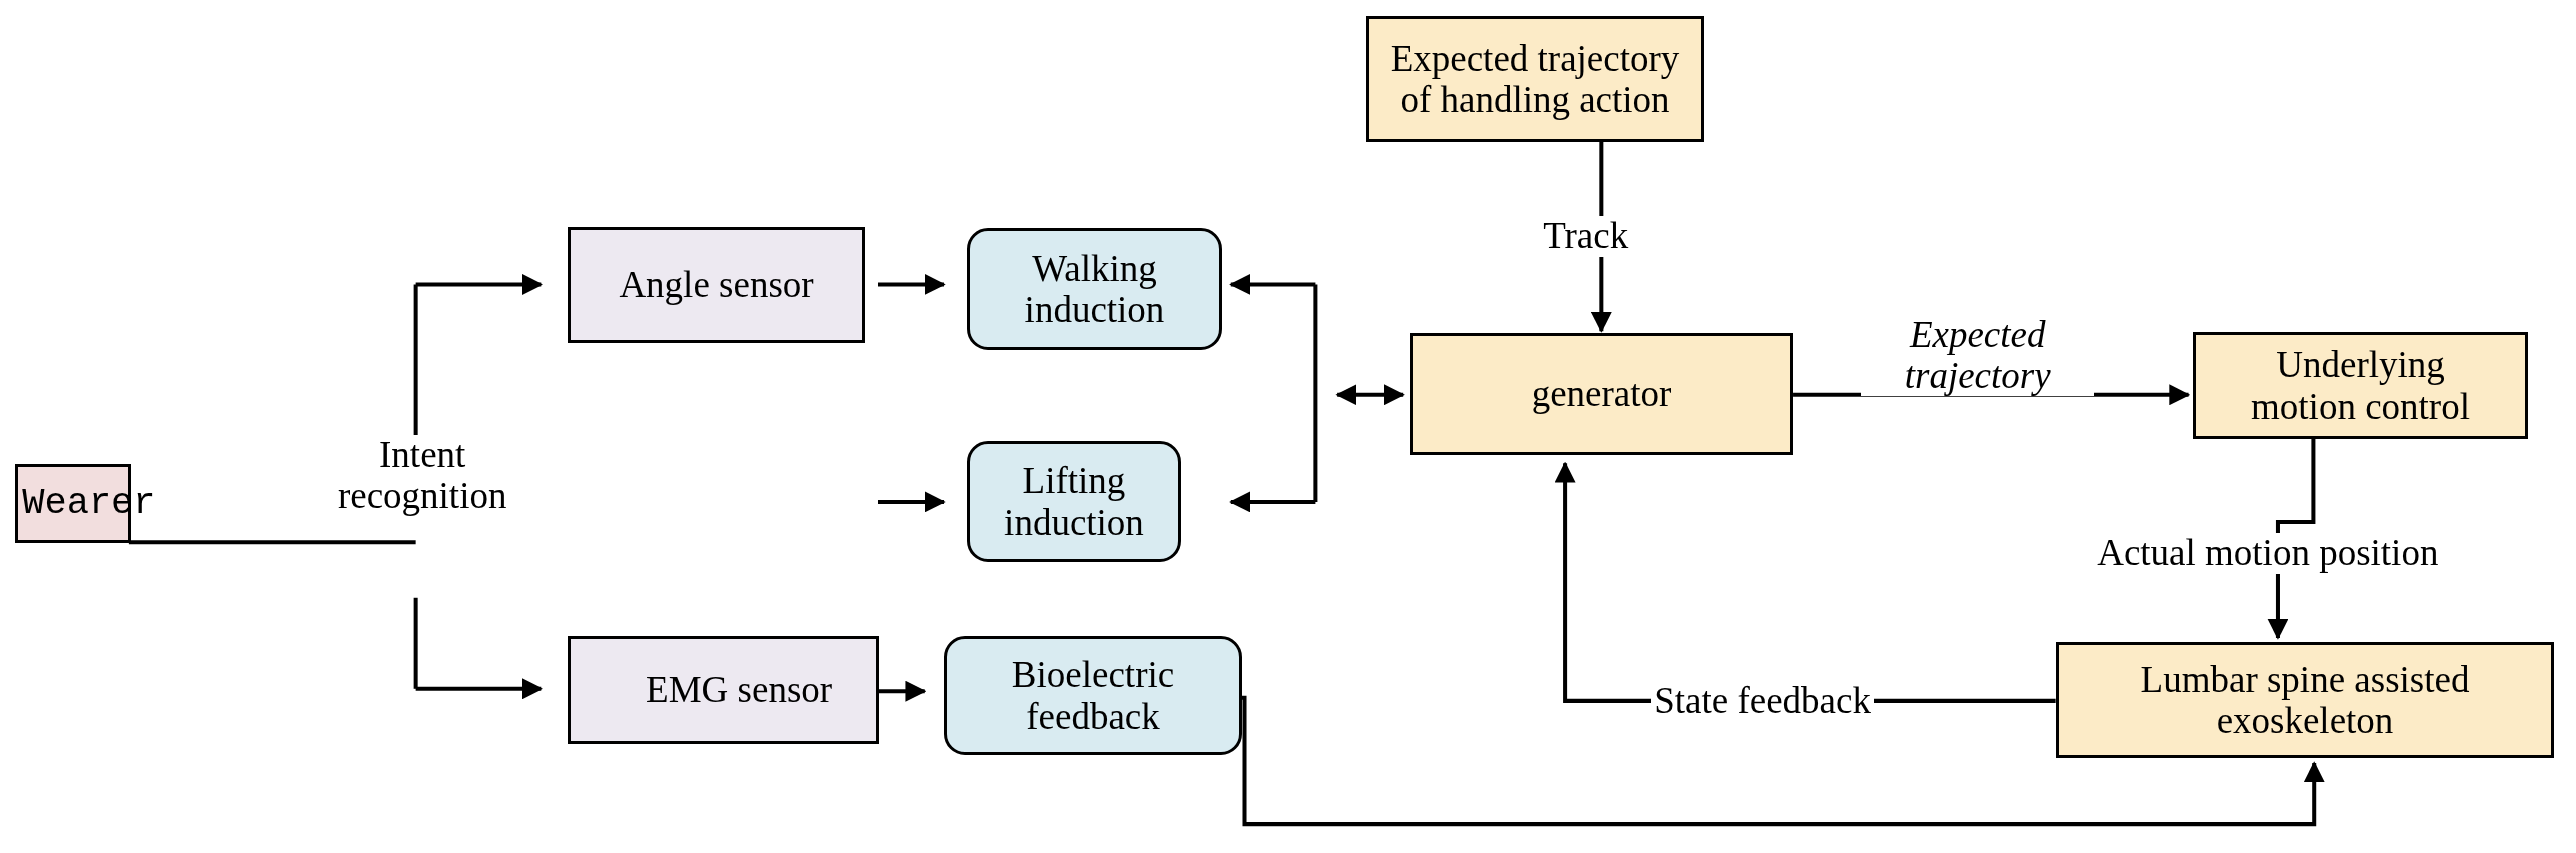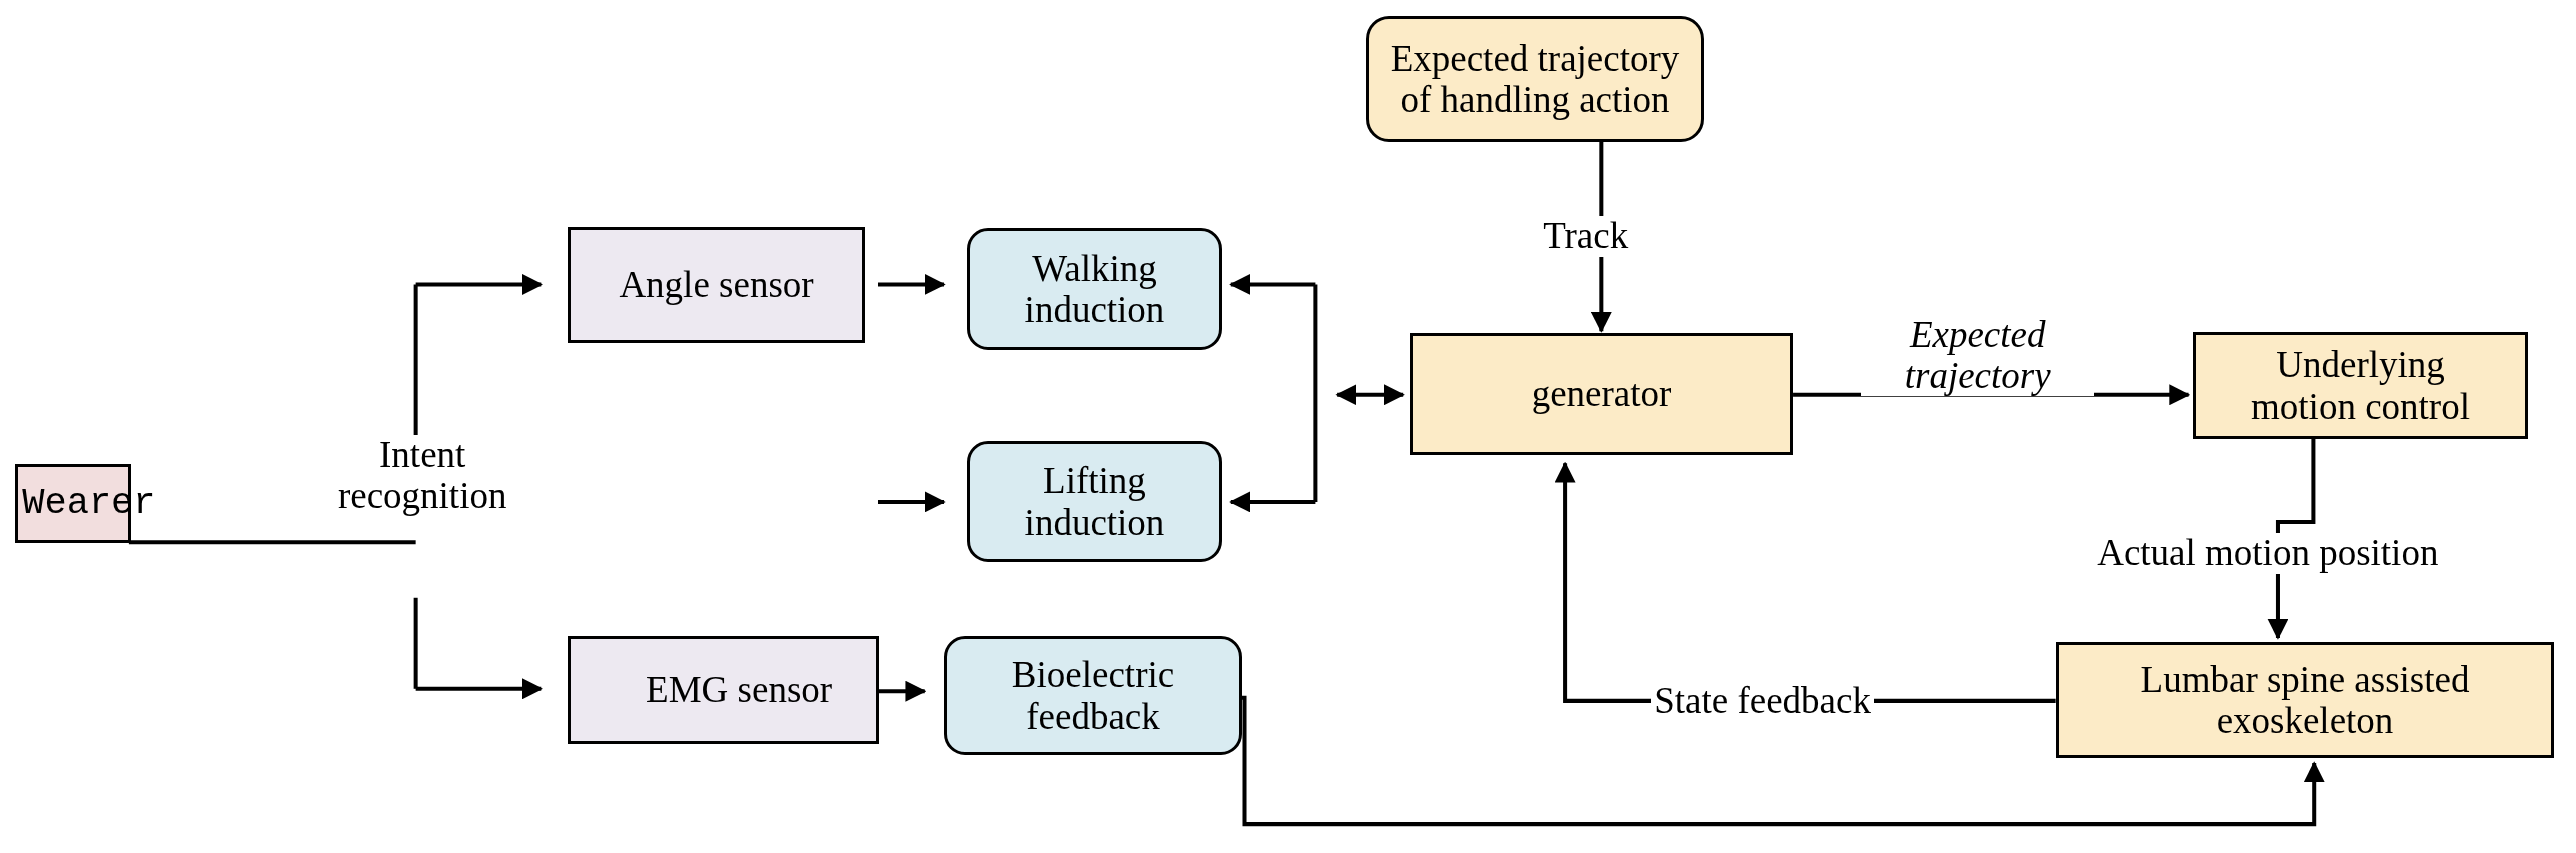"Expected trajectory" div.node { border-radius: 23px -> none }
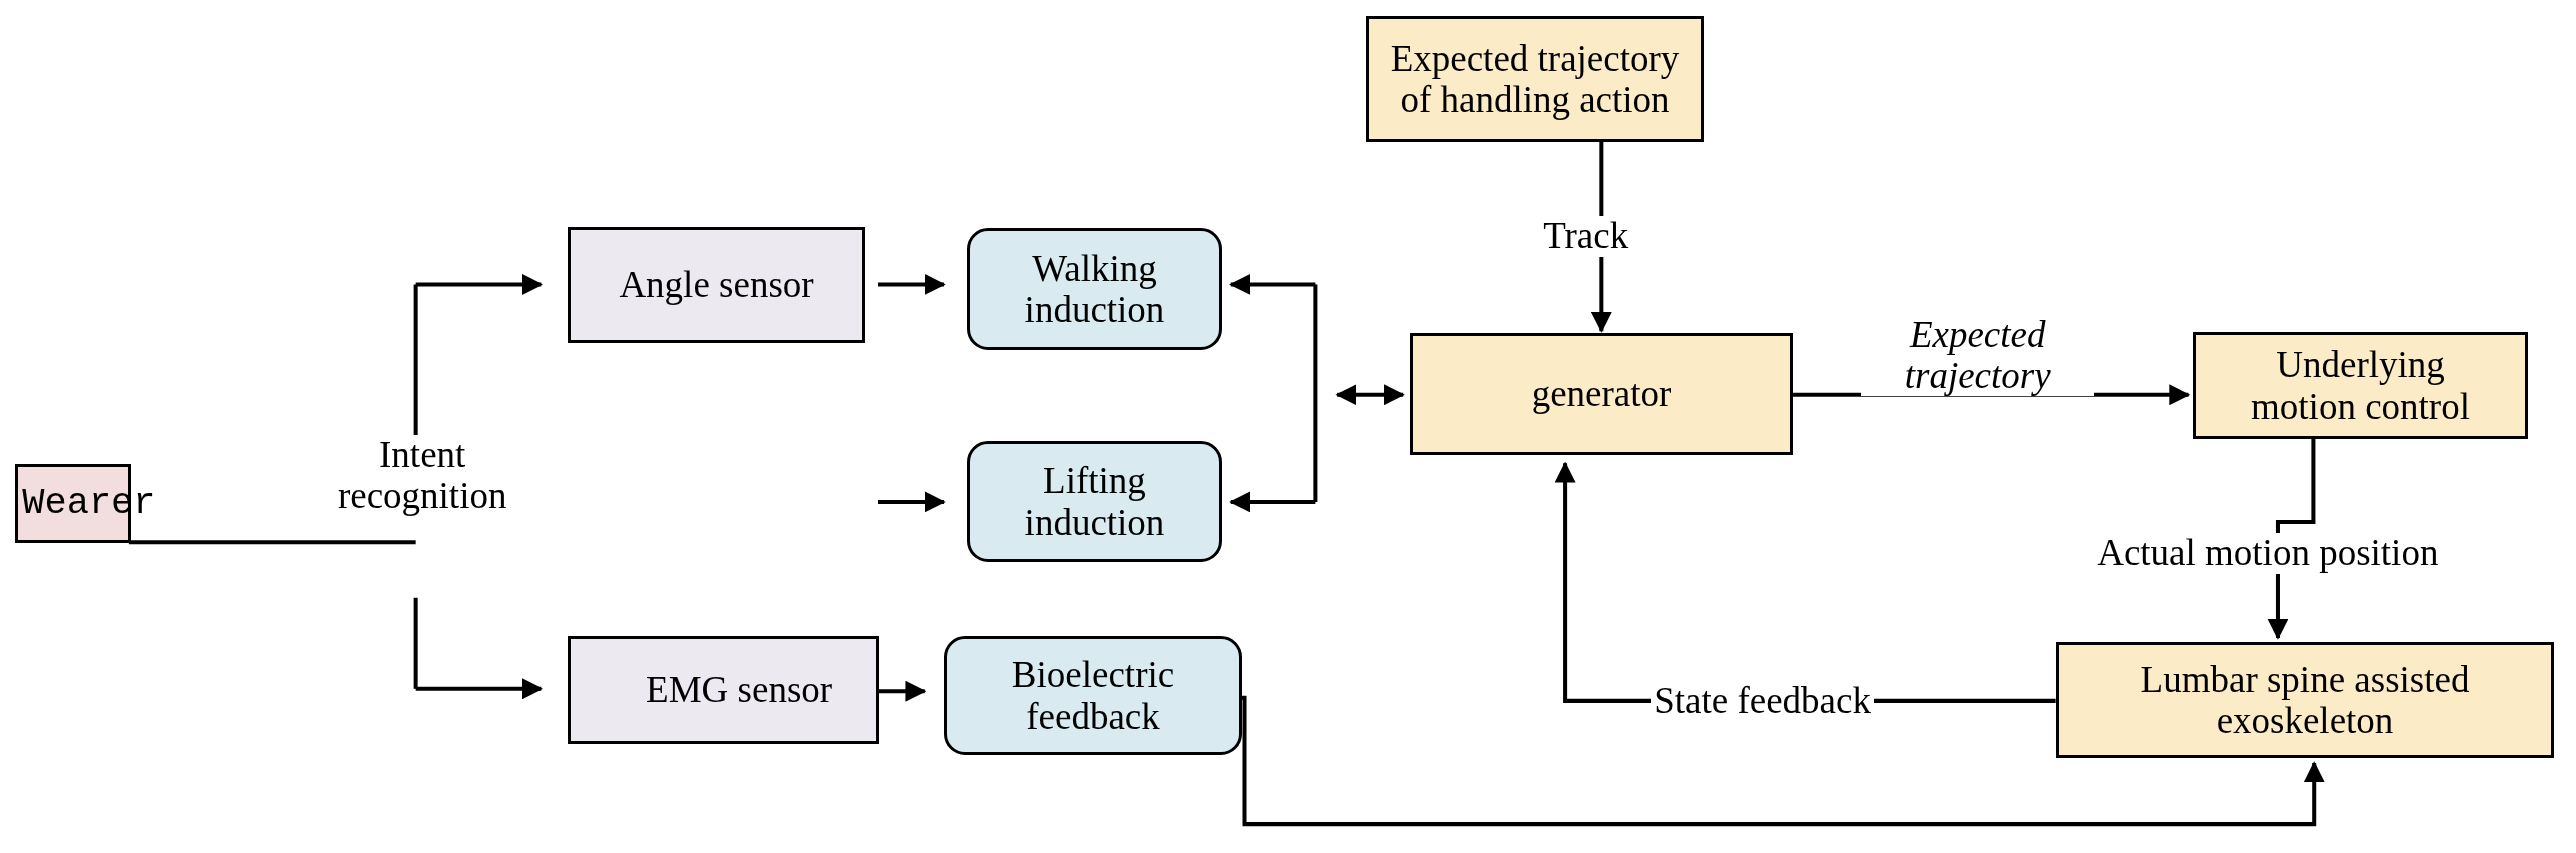"Lifting" div.node { width: 255px -> 214px }
